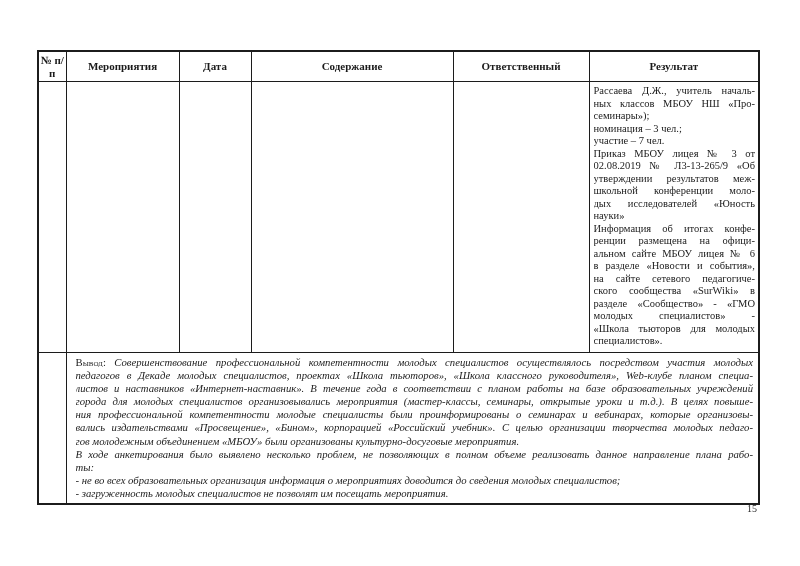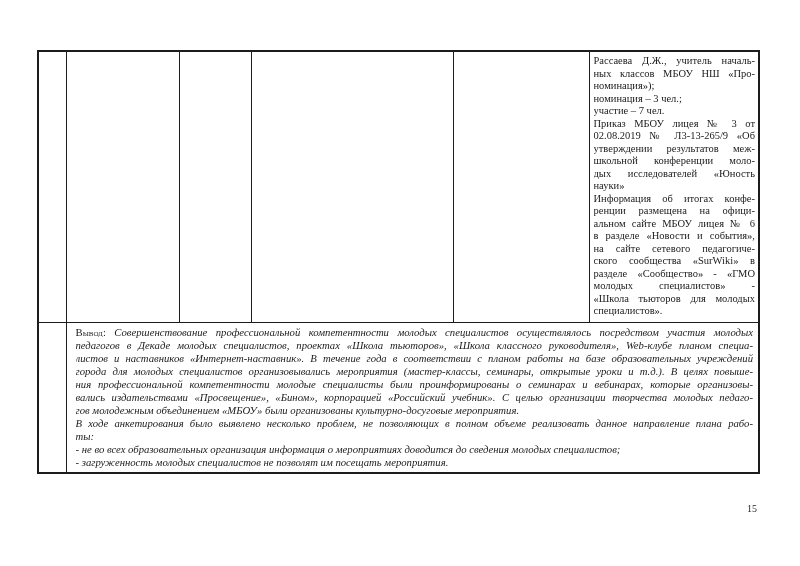"№ п/п" tr.row-header { html: none -> <tr> <th>№ п/п</th> <th>Мероприятия</th> <th>Дата</th> <th>Содержание</th> <th>Ответственный</th> <th>Результат</th> </tr> }
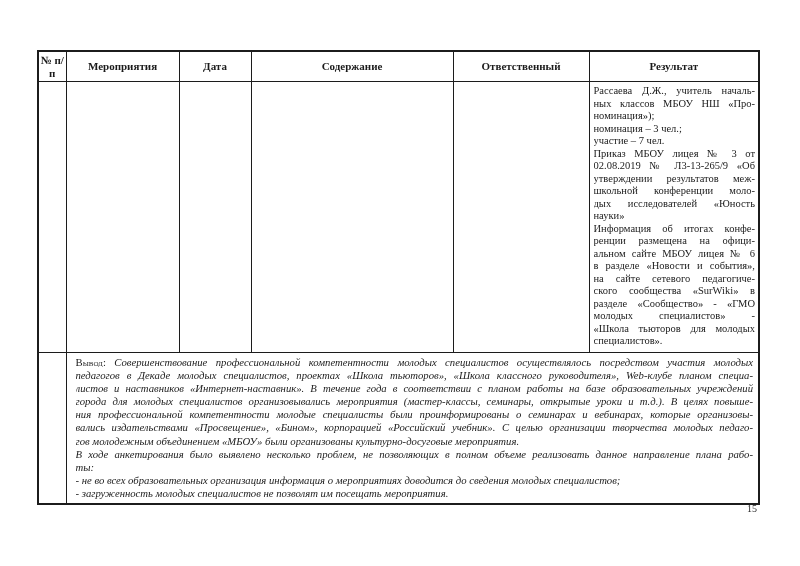"номинация»);" div.tline { text: номинация -> семинары }
